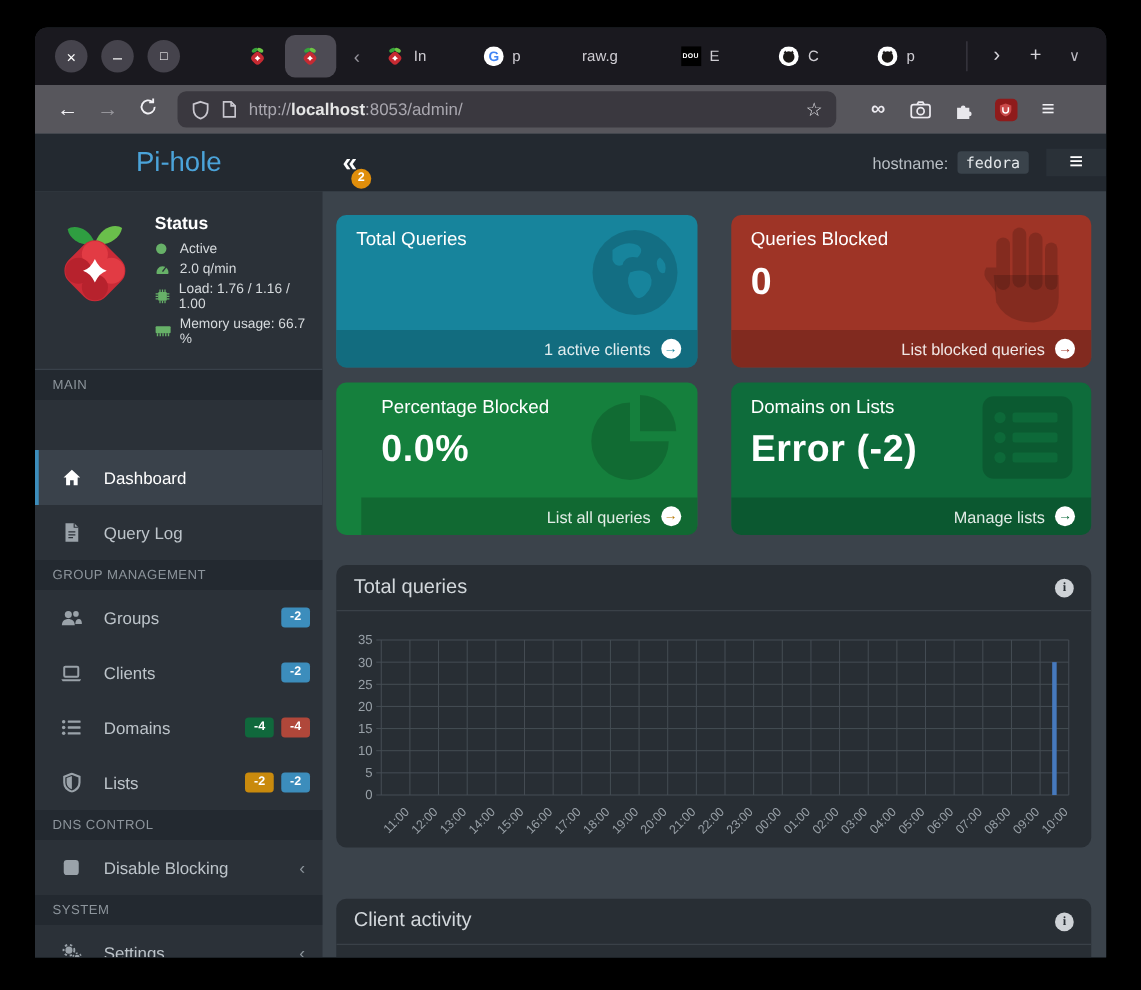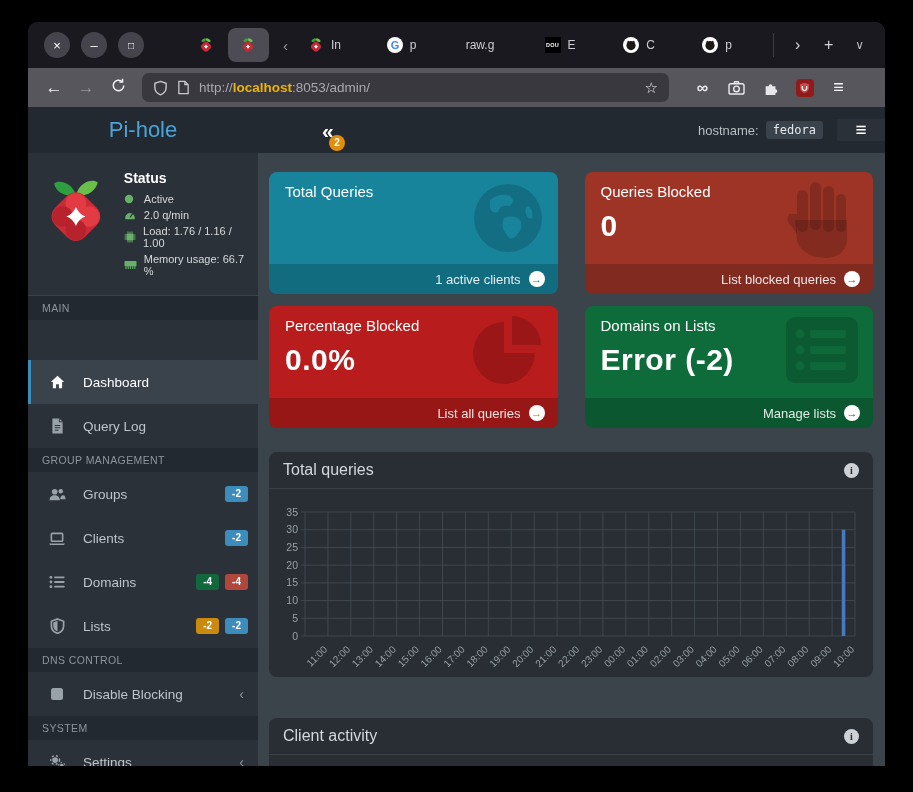"localhost" .url-host { color: #eab308 -> #e5e5e5 }
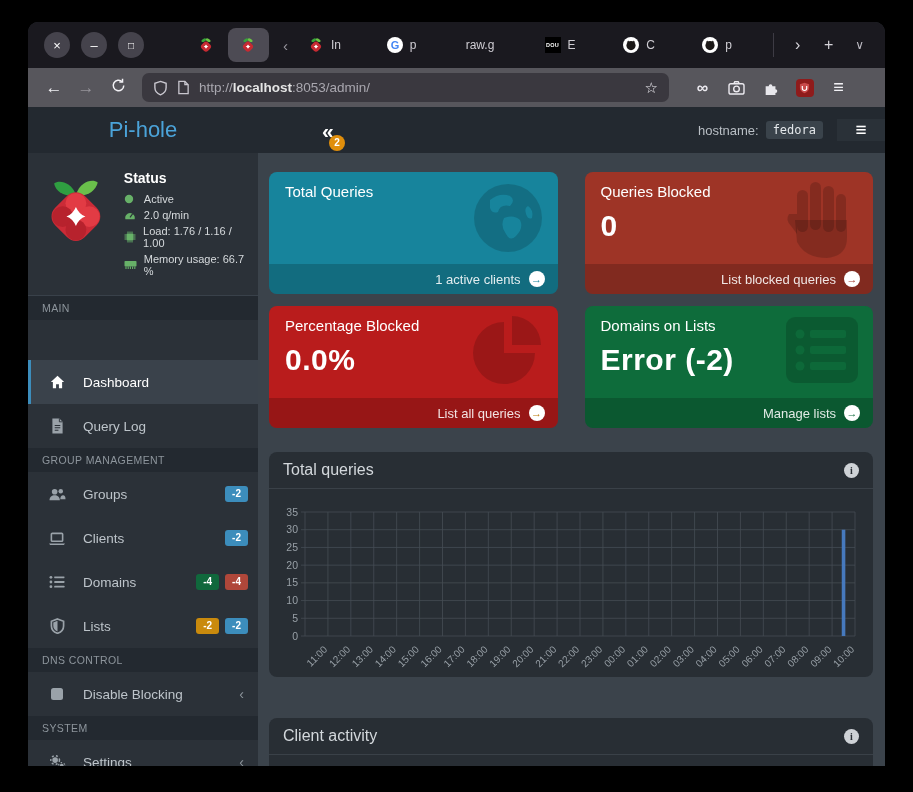"Pi-" .ph-header { gap: 48px -> none }
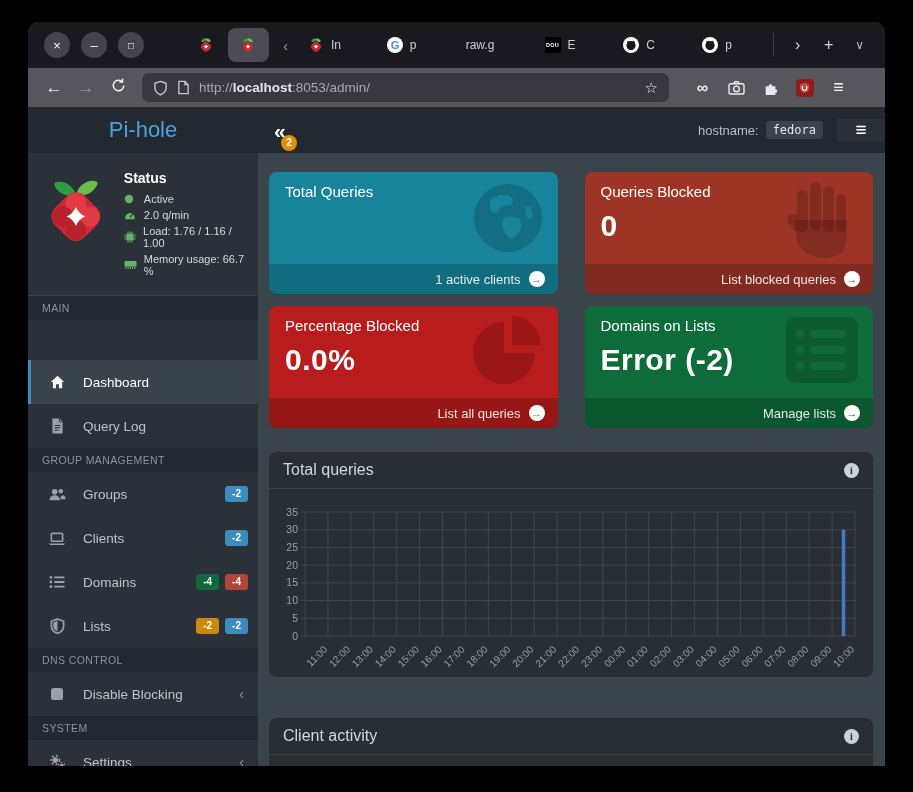"Percentage Blocked" div.card { background: #b91c1c -> #15803d; padding-left: none -> 20px }
